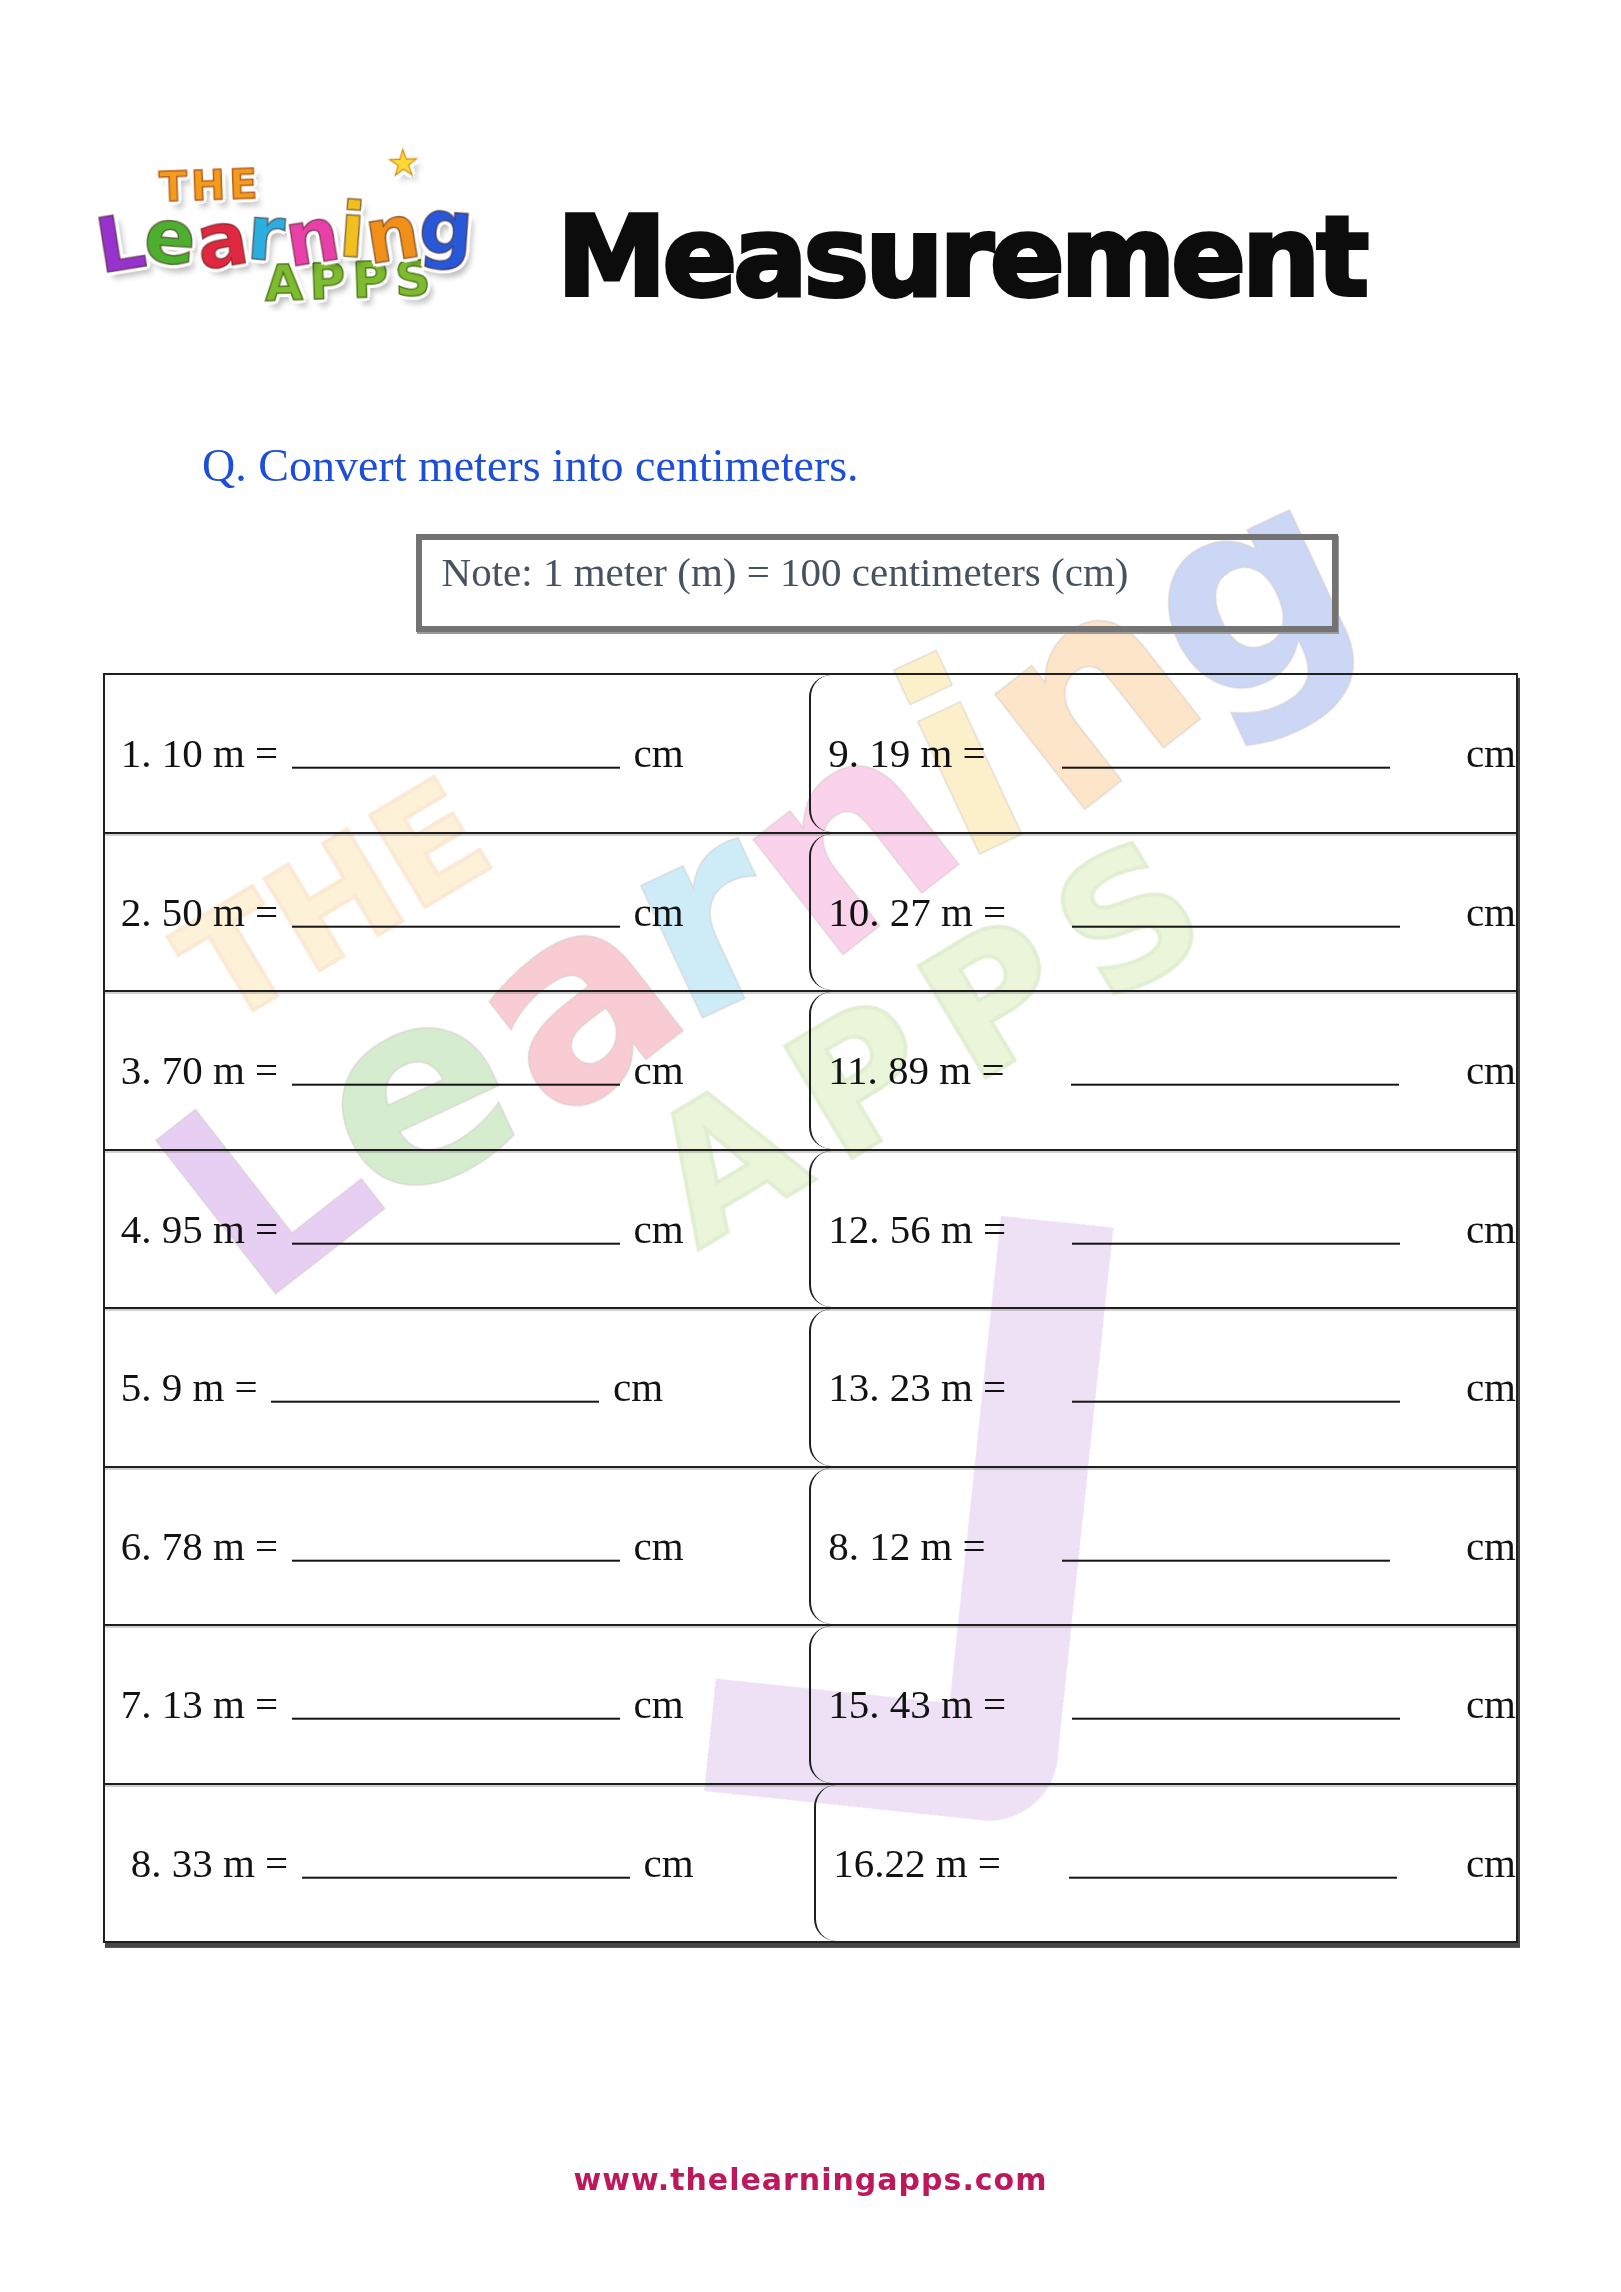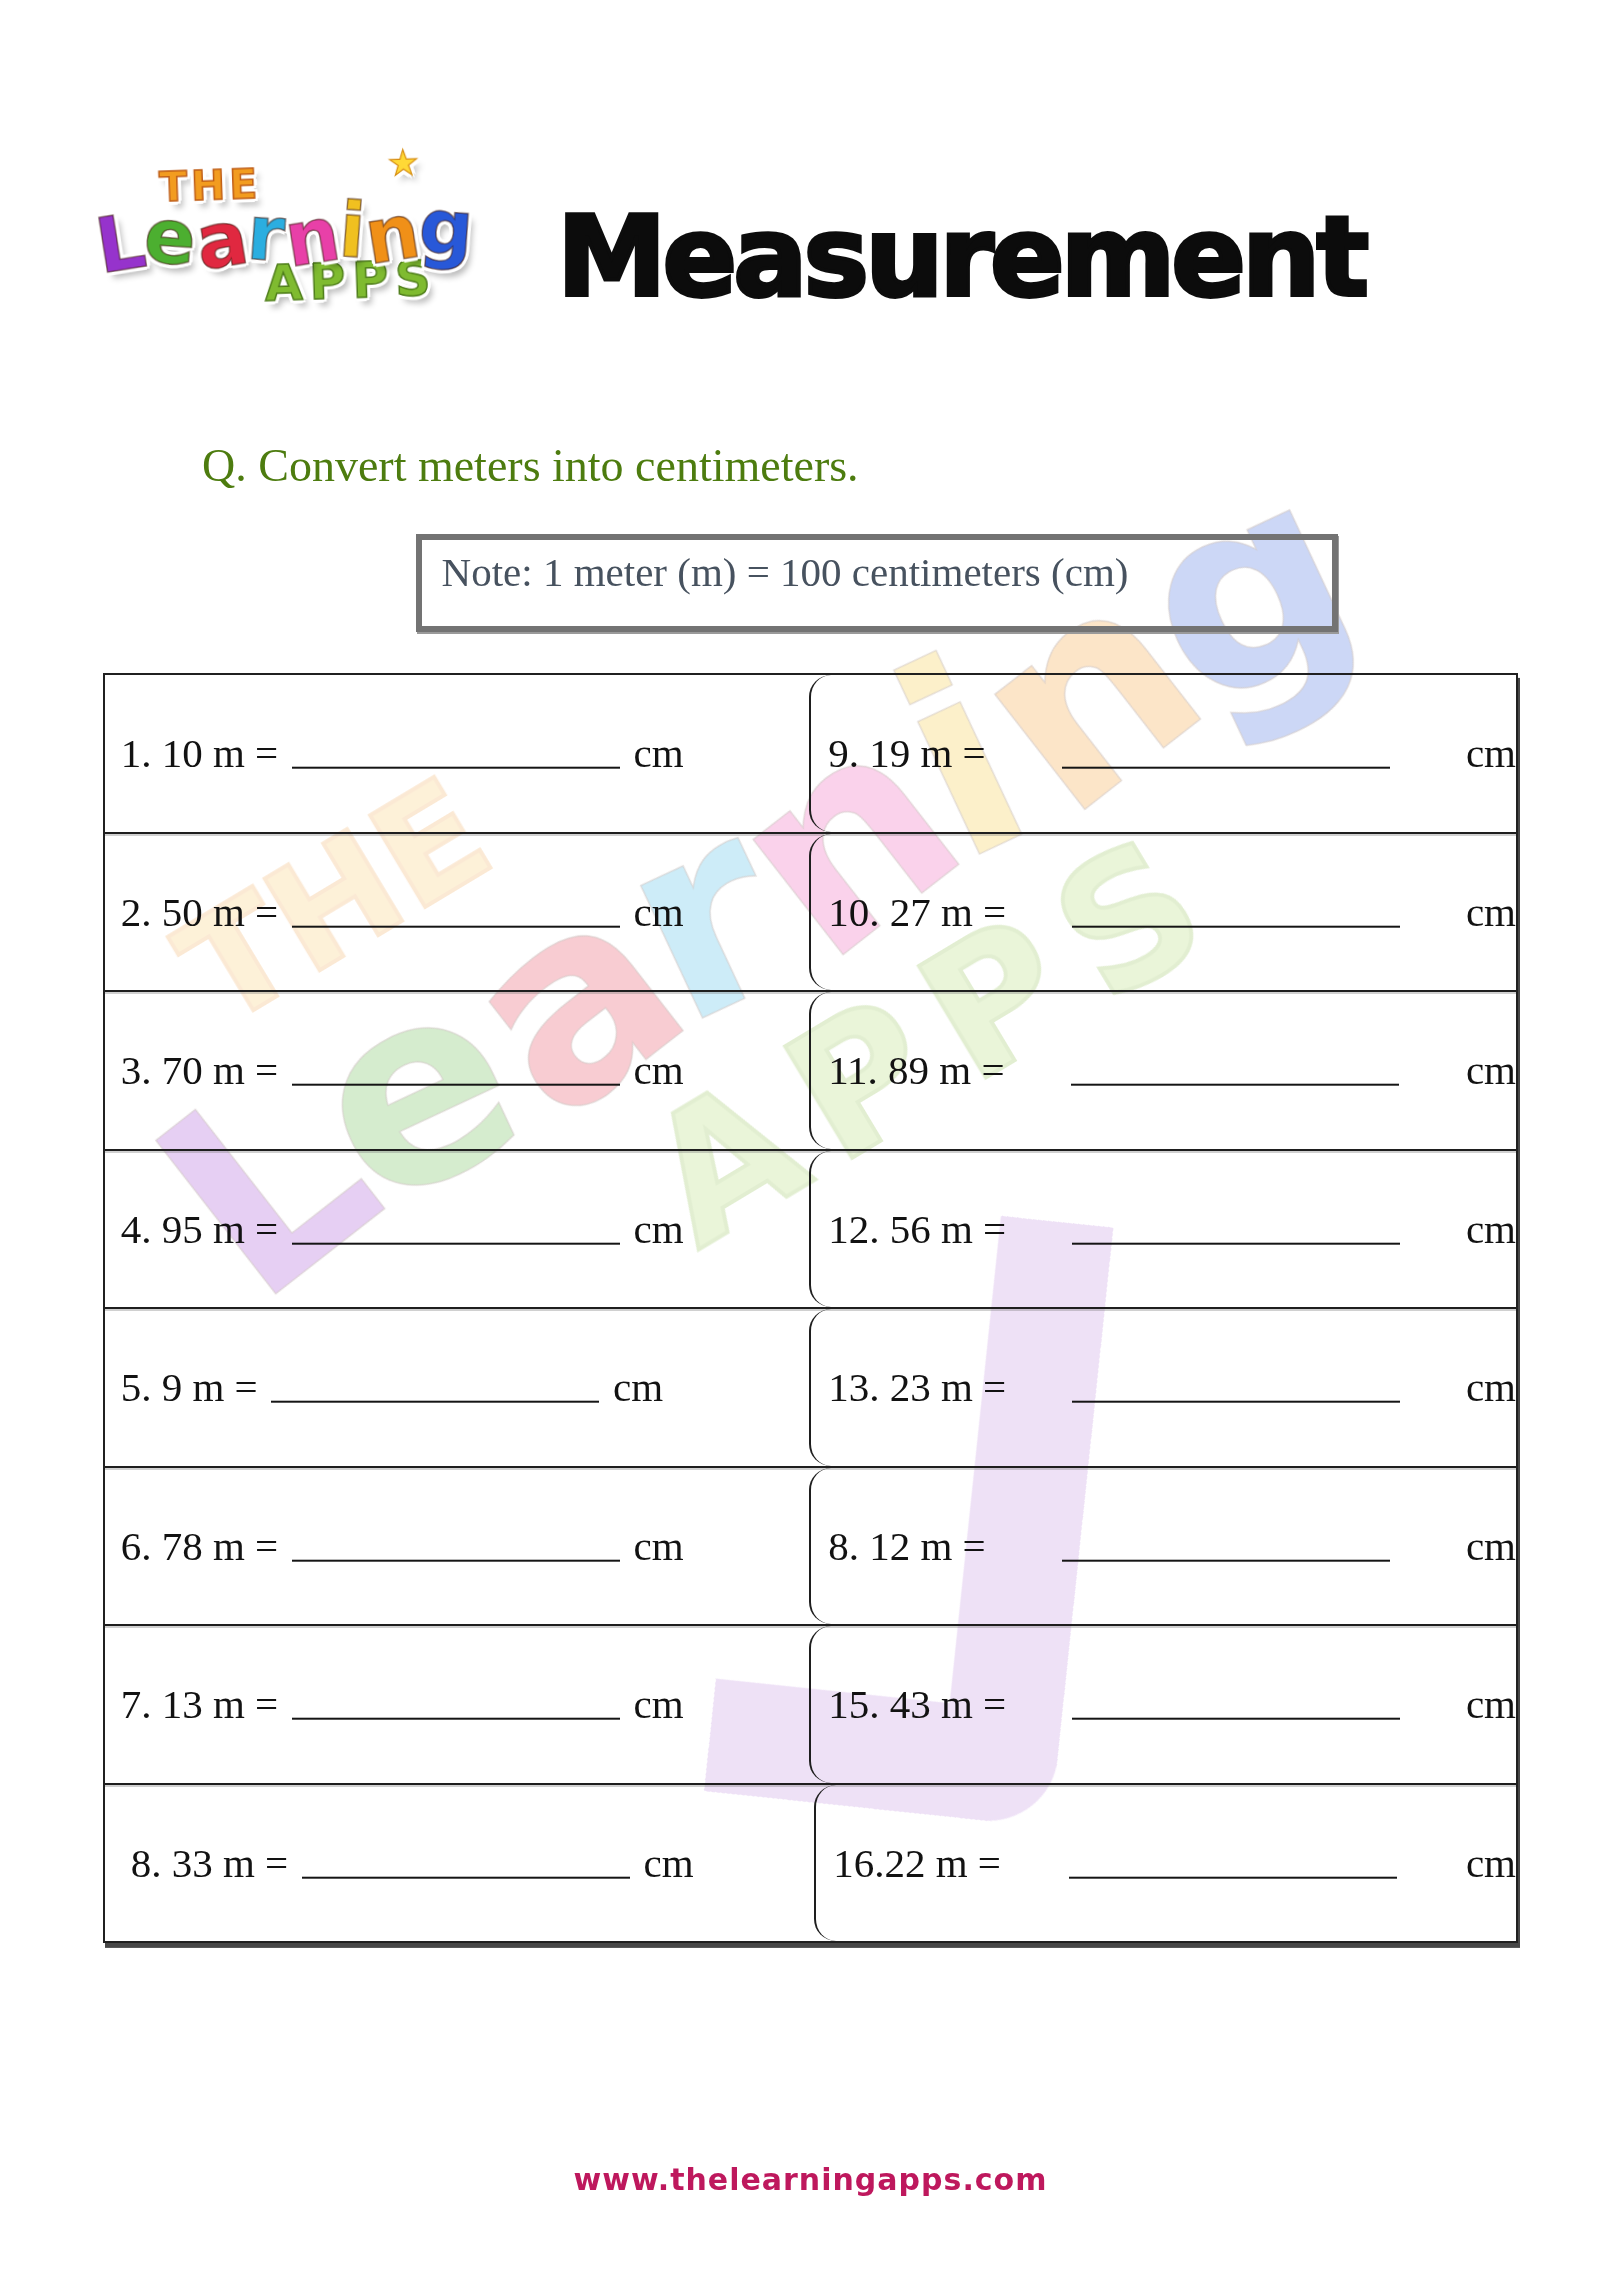"Q. Convert meters into centimeters." .question { color: #4d7c0f -> #1d4ed8 }
